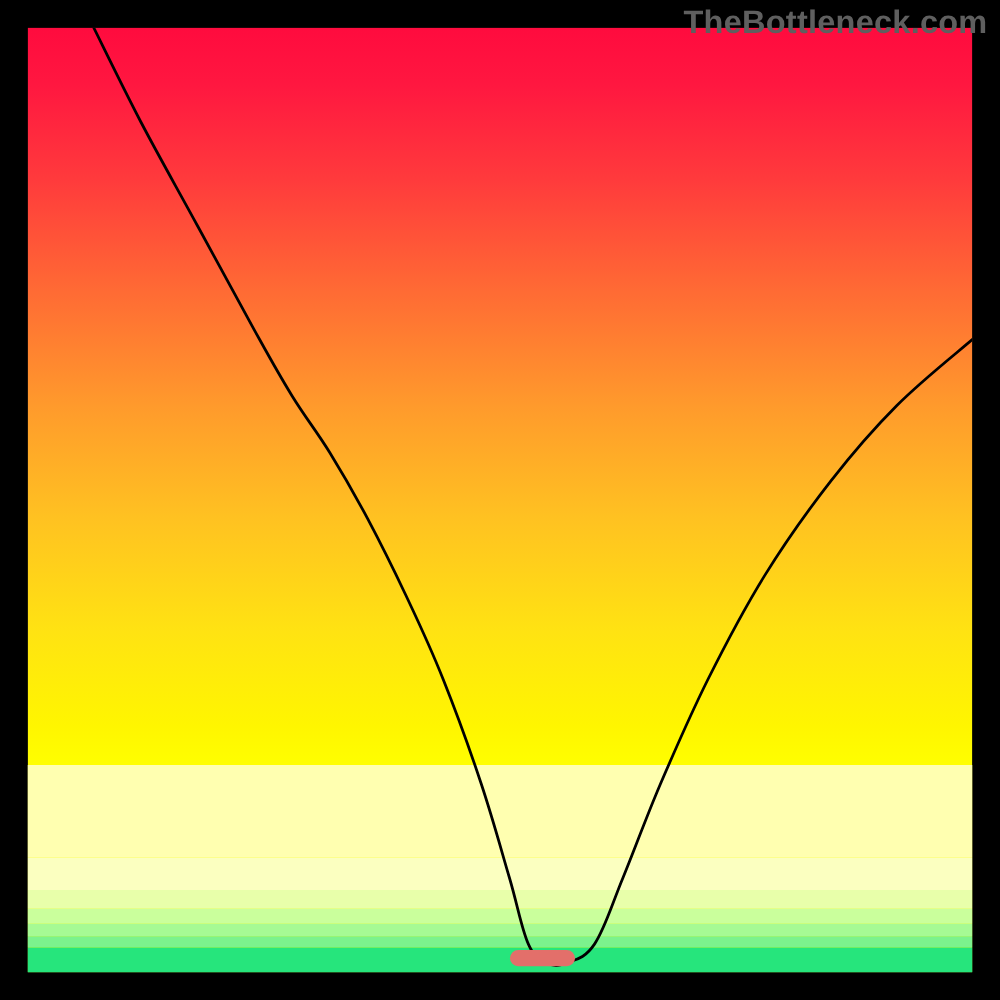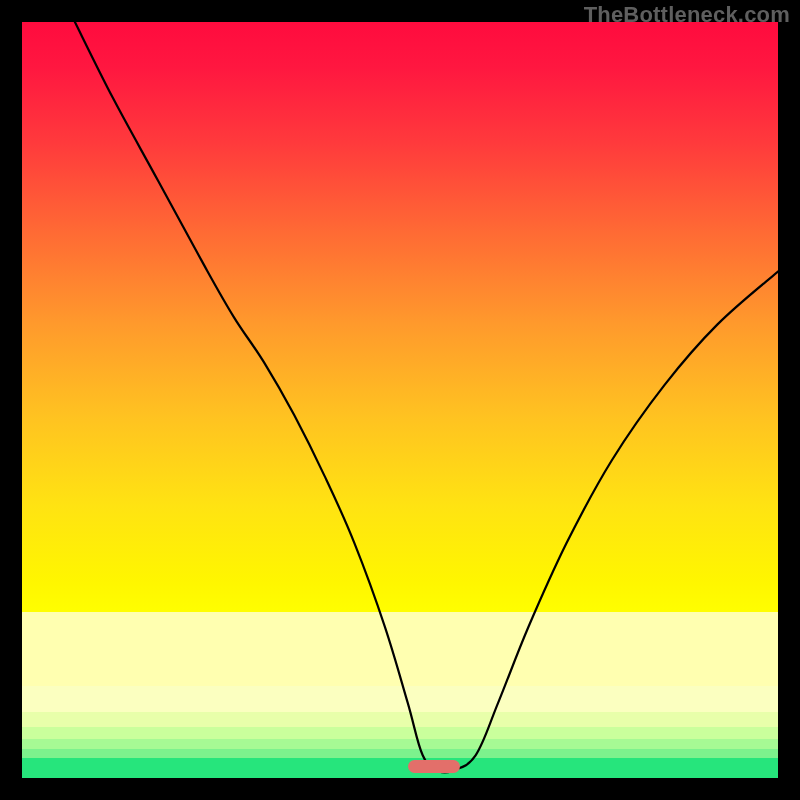"TheBottleneck.com" .attribution { font-size: 22px -> 26px }
